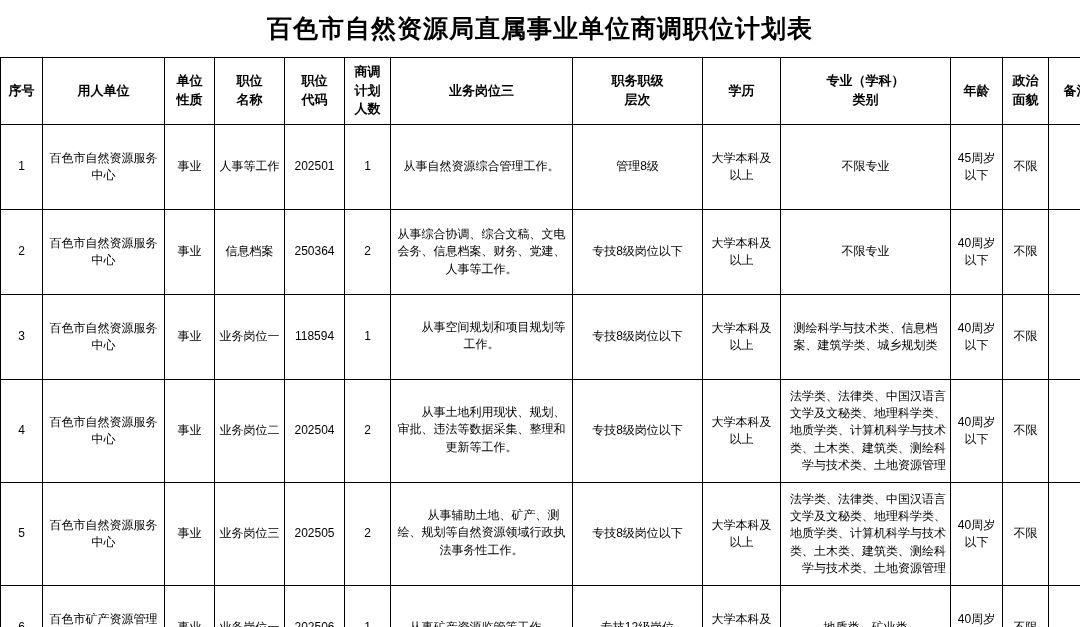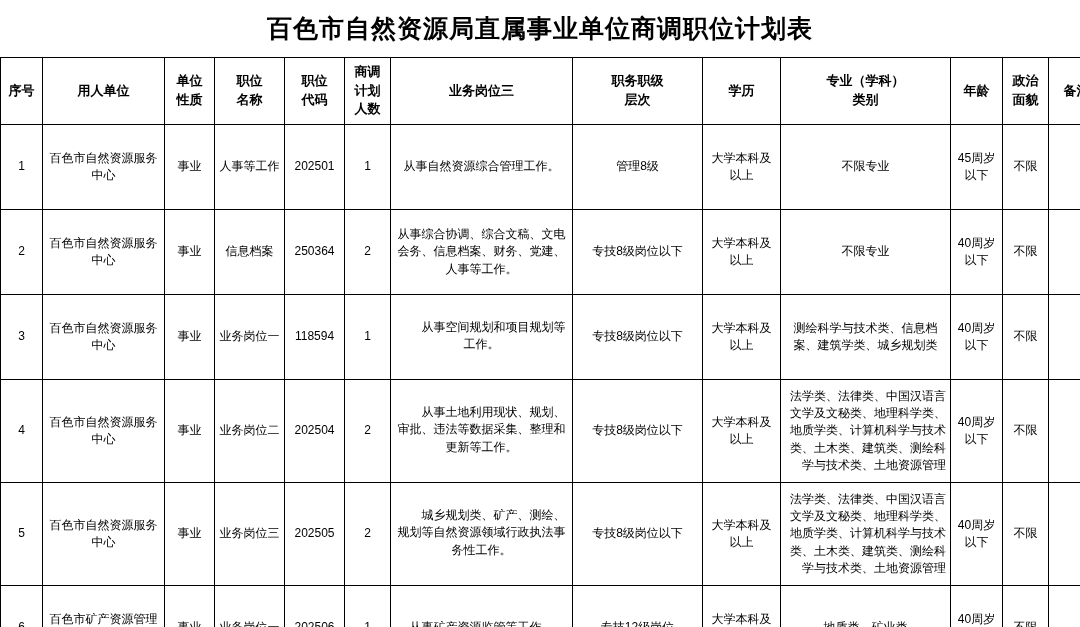"城乡规划类、矿产、测绘、规划等自然资源领域行政执法事务性工作。" td.brief { text: 城乡规划类 -> 从事辅助土地 }
